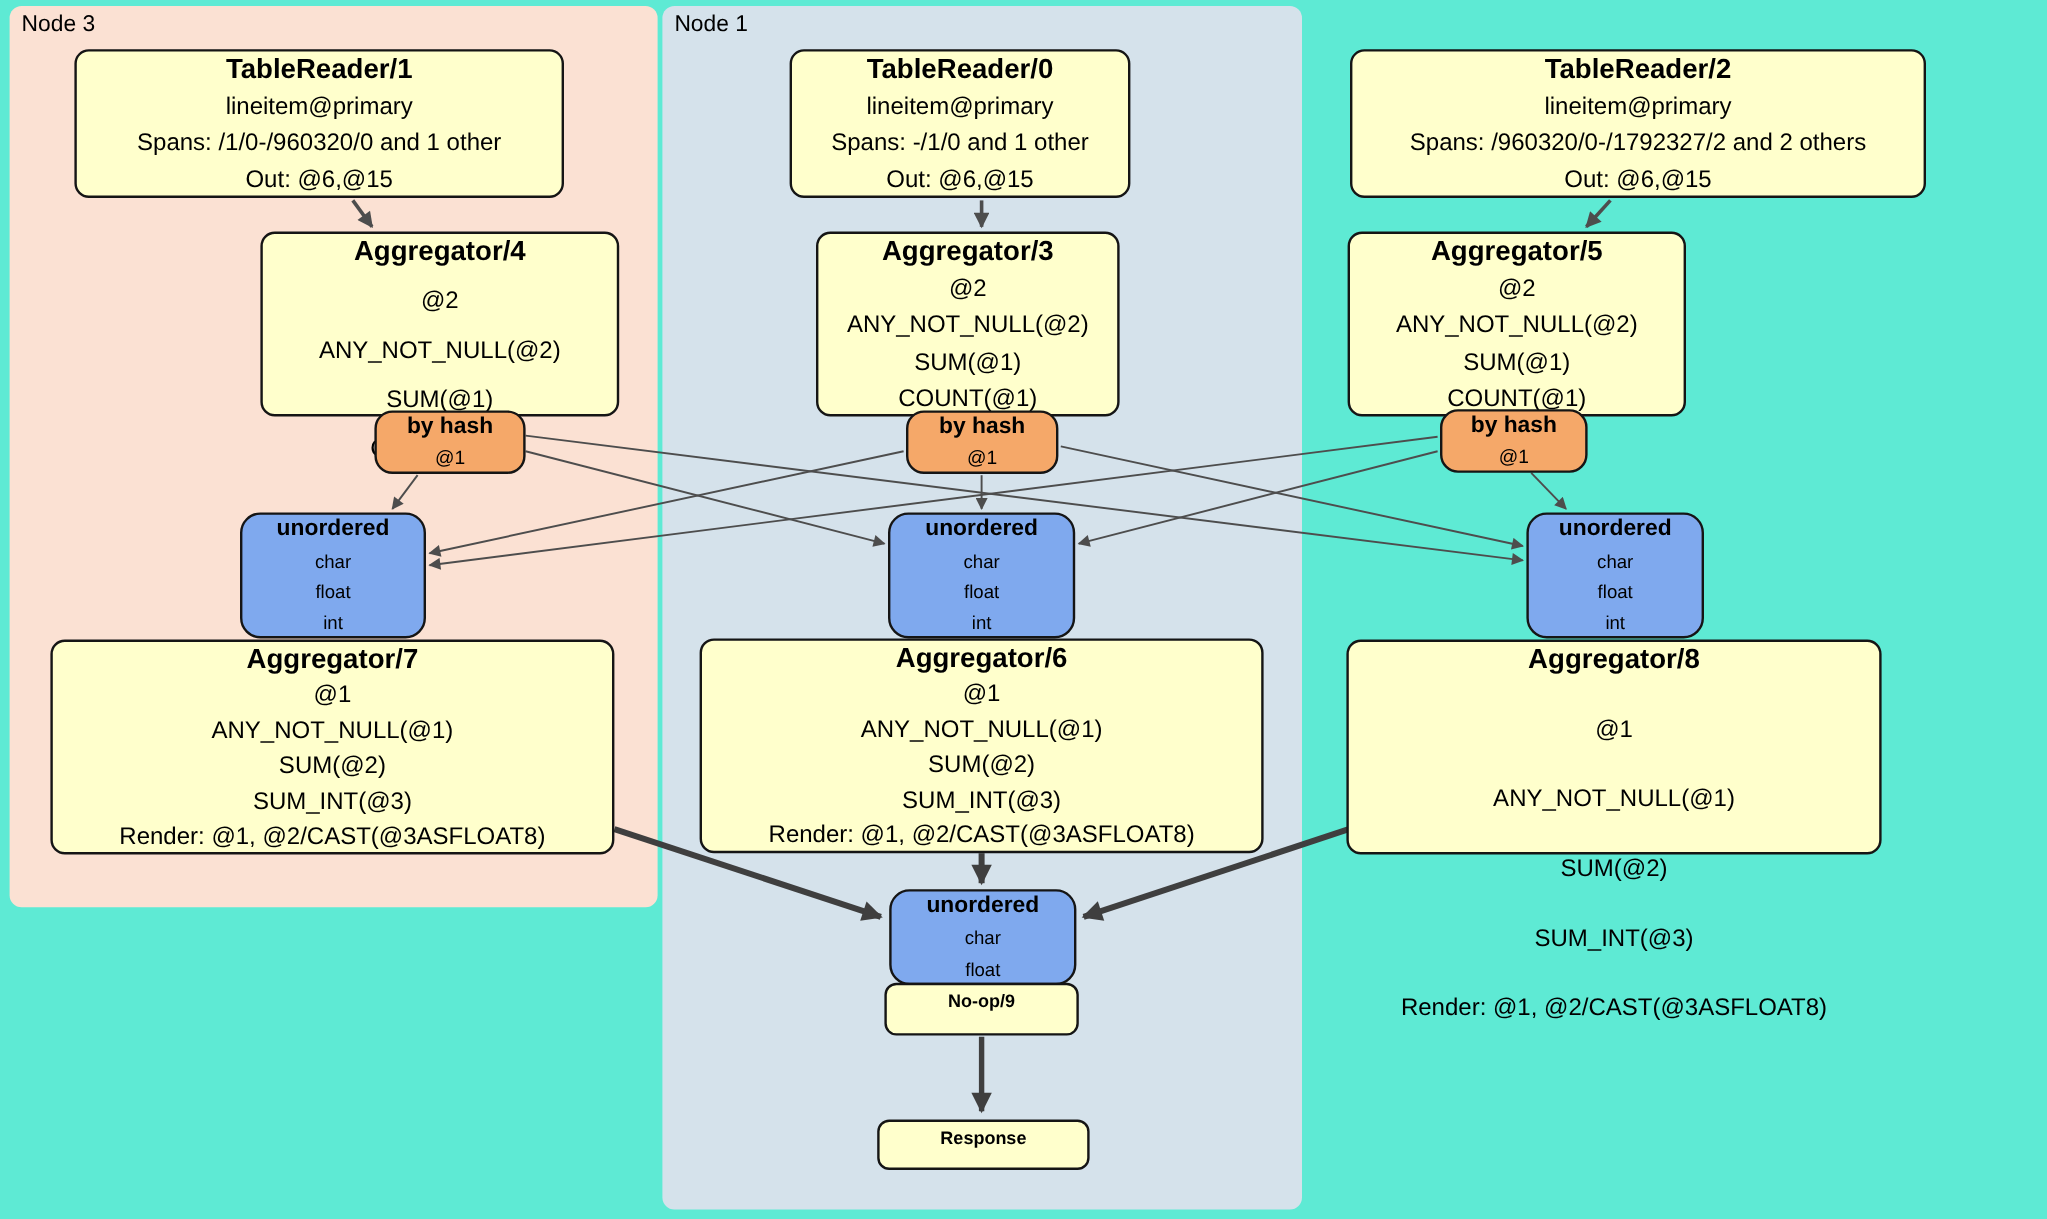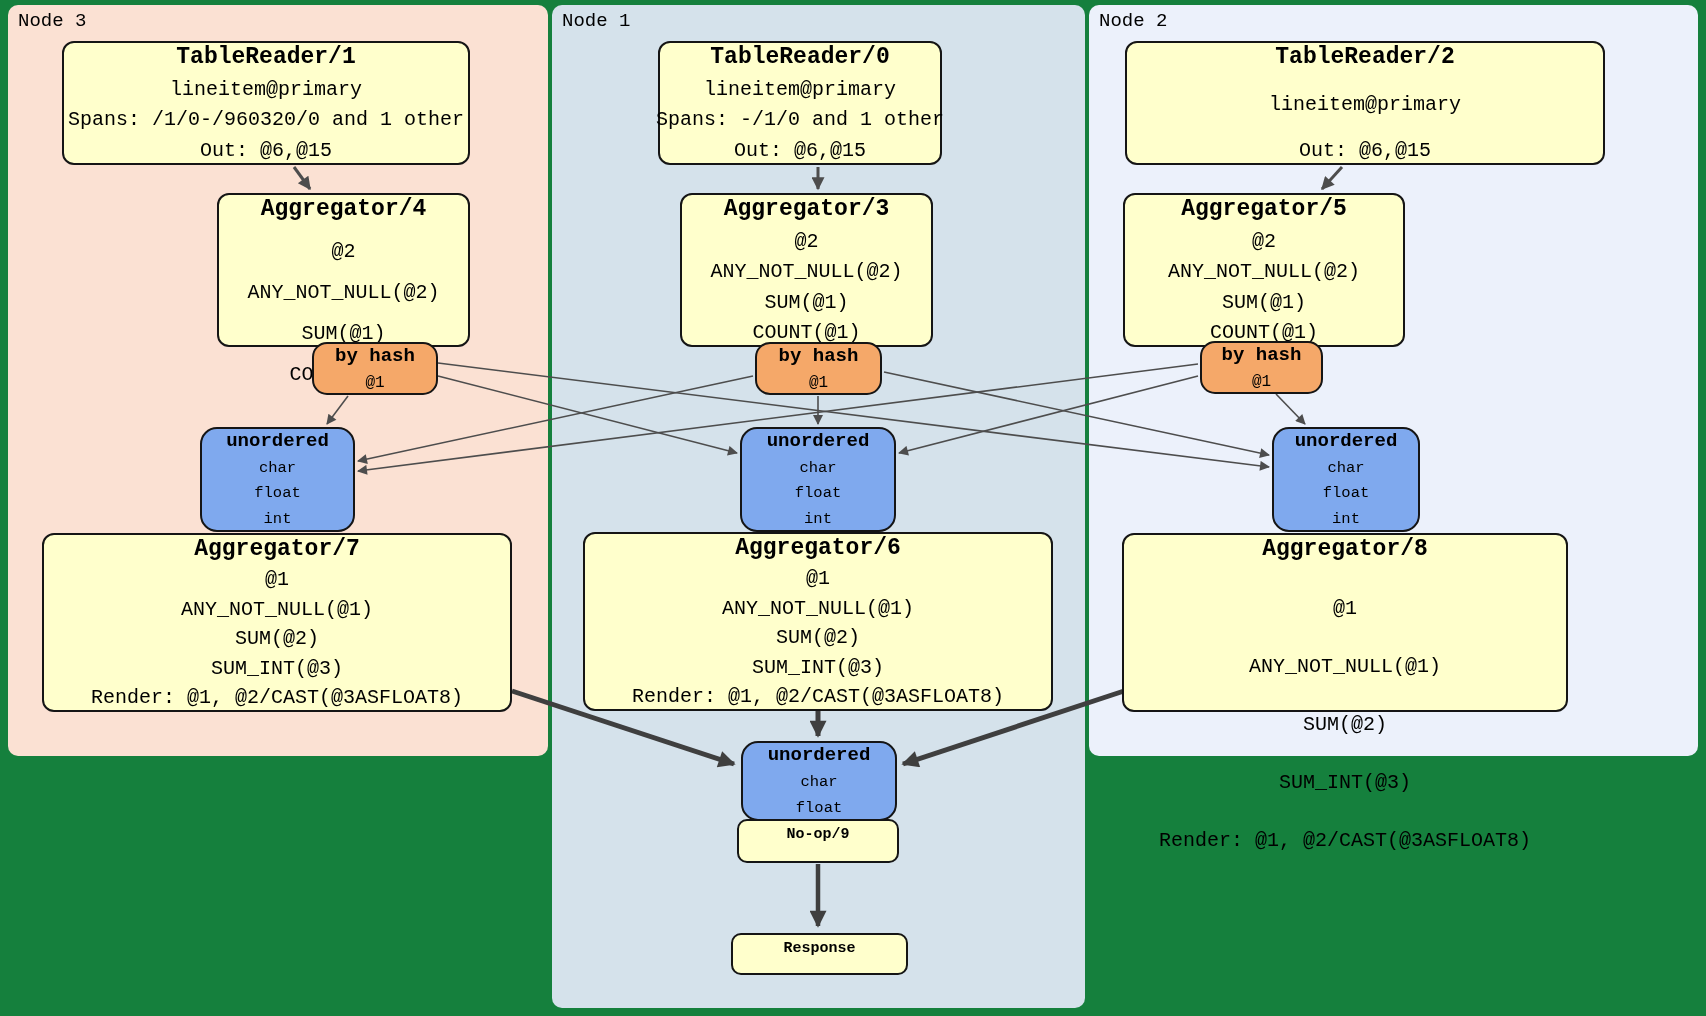"Node 3" .canvas { background: #15803d -> #5eead4; font-family: Liberation Mono, monospace -> Liberation Sans, sans-serif }
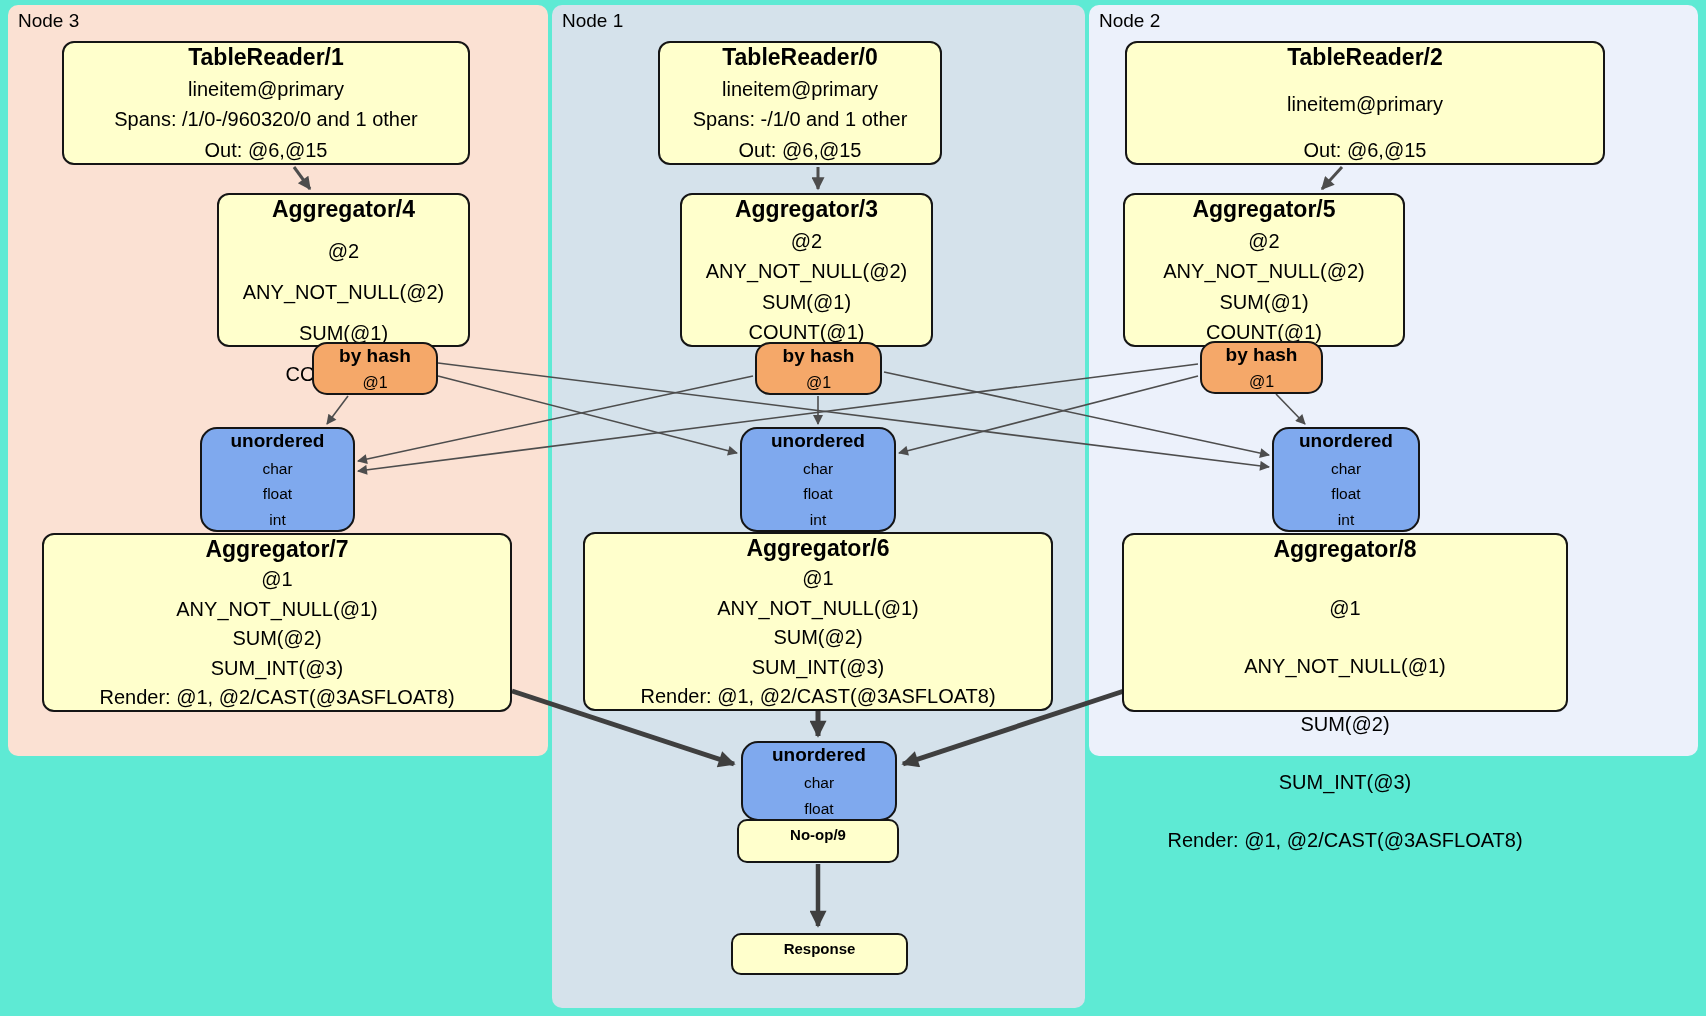"Node 2" div.region { html: <div> <span>Node 2</span> </div> -> none }
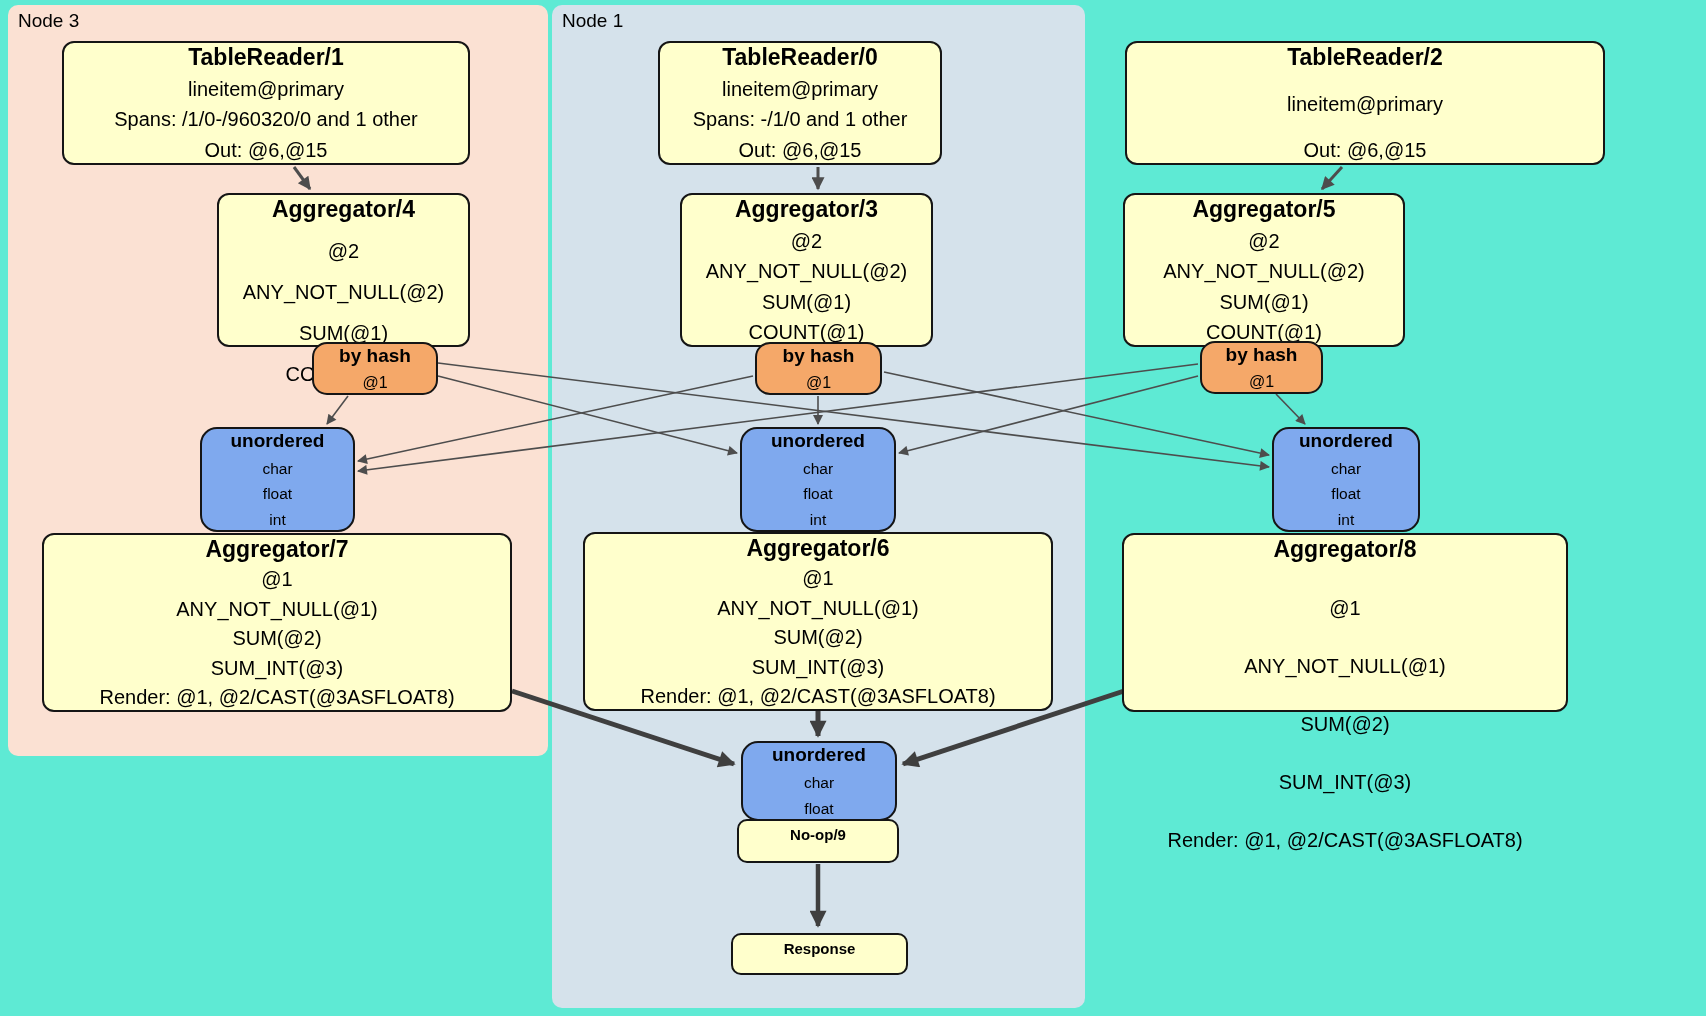"Spans: /960320/0-/1792327/2 and 2 others" div.pline { html: none -> <div>Spans: /960320/0-/1792327/2 and 2 others</div> }
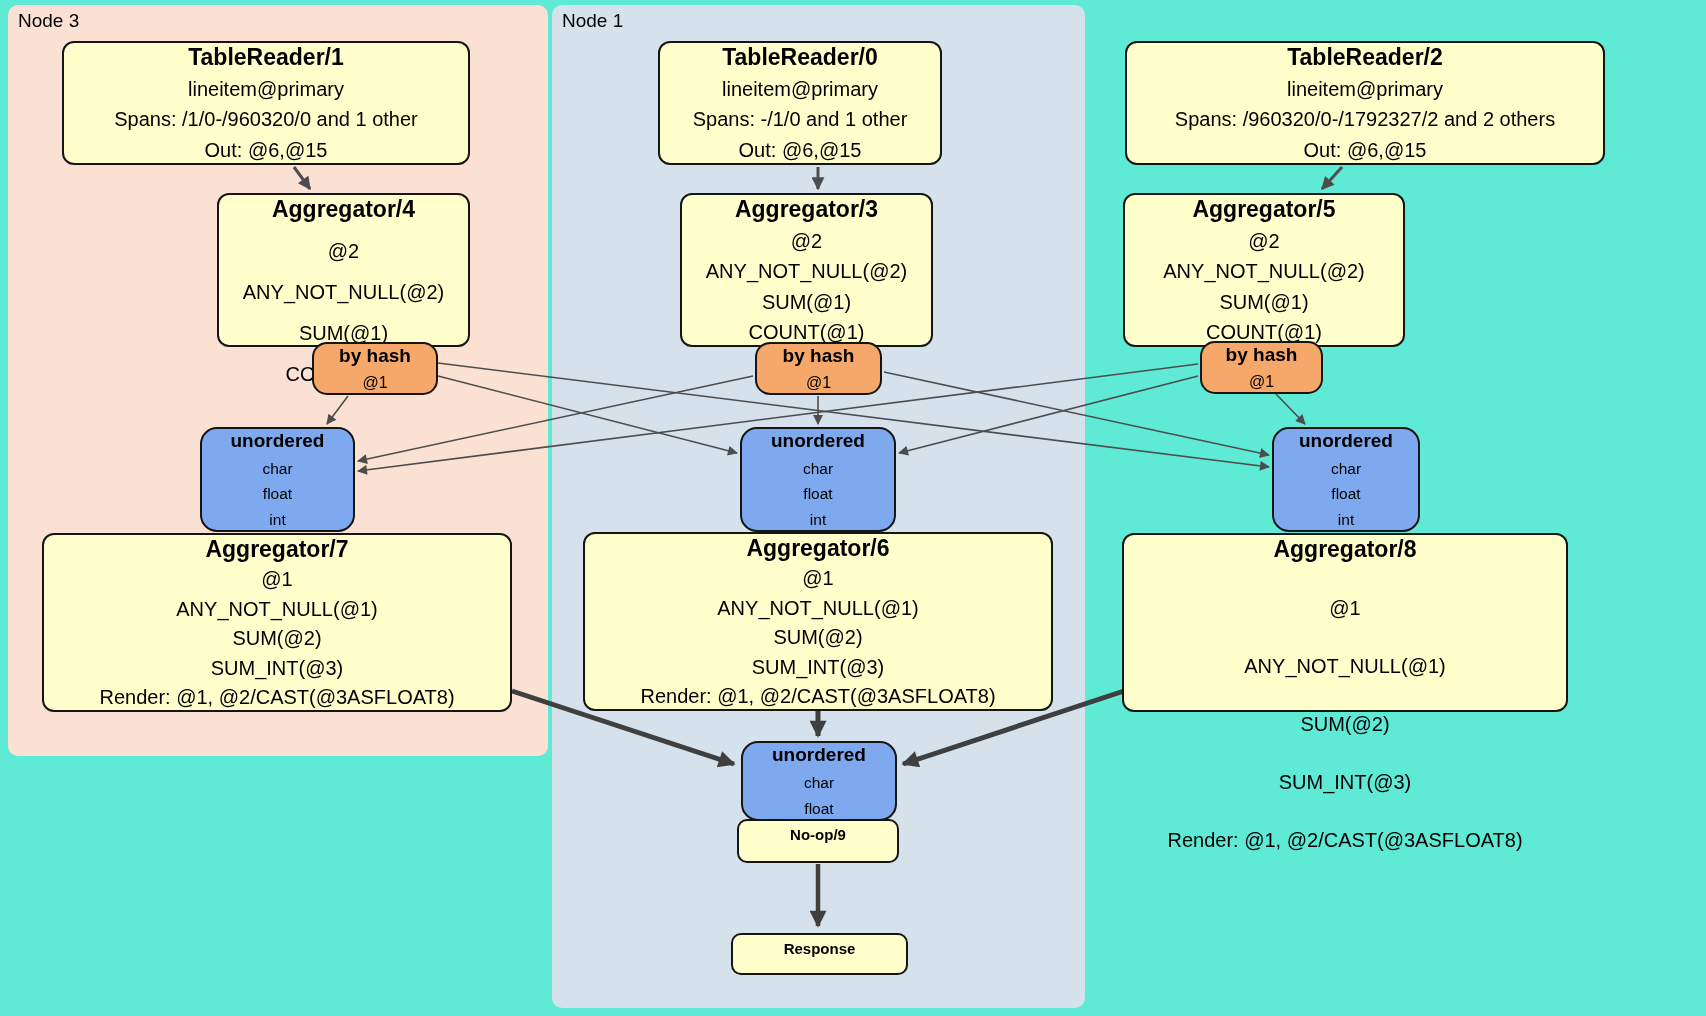"Aggregator/4" div.box { width: 253px -> 299px }
